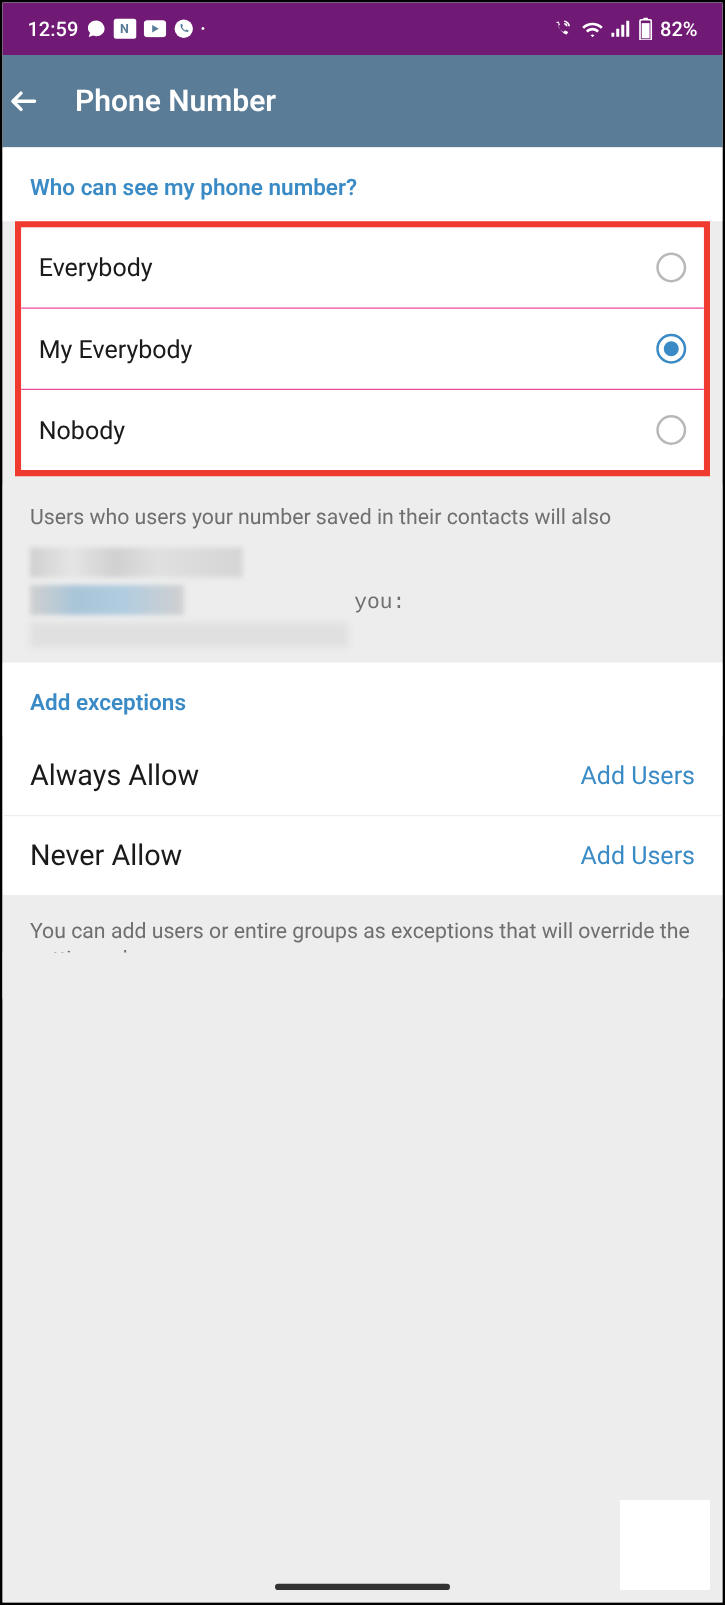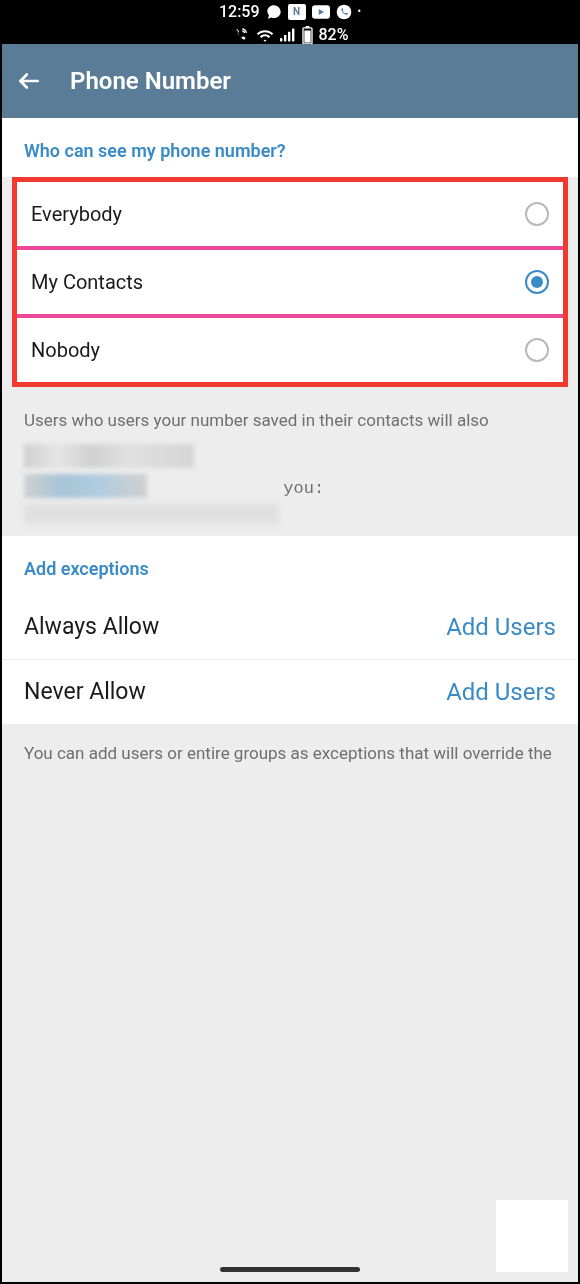"12:59" .status-bar { background: #000000 -> #701a75; flex-direction: column -> none }
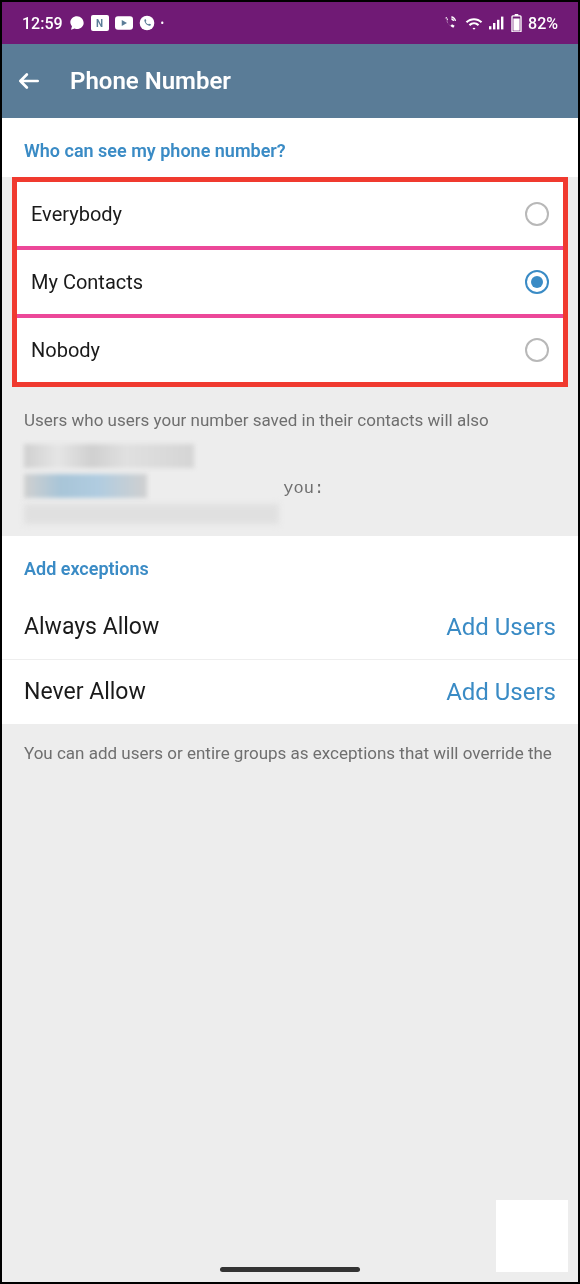"Phone Number" .app-bar { padding: 0 14px -> 0 4px }
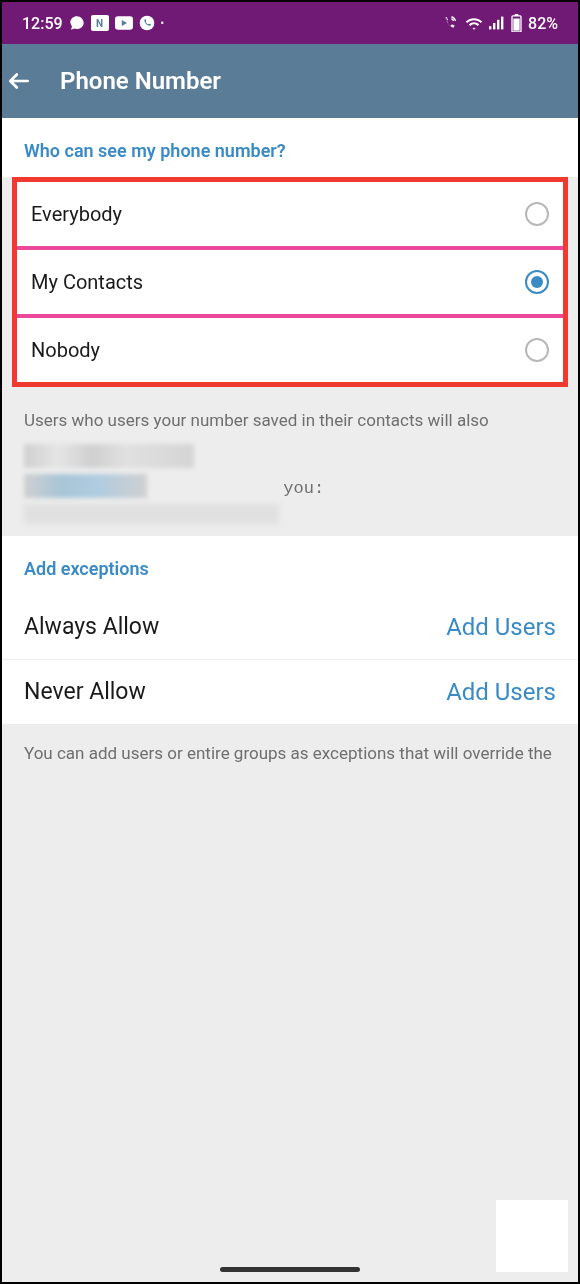"Everybody" .radio-item { border-bottom: 4px solid #ec4899 -> 1px solid #ec4899 }
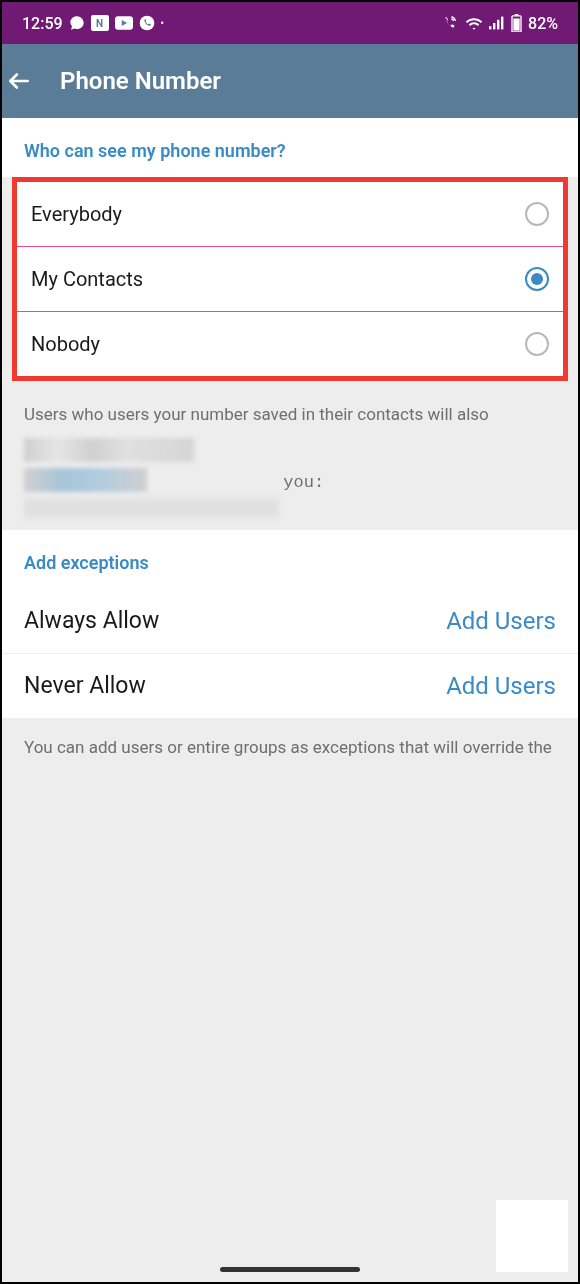"My Contacts" span.radio-label { text: Contacts -> Everybody }
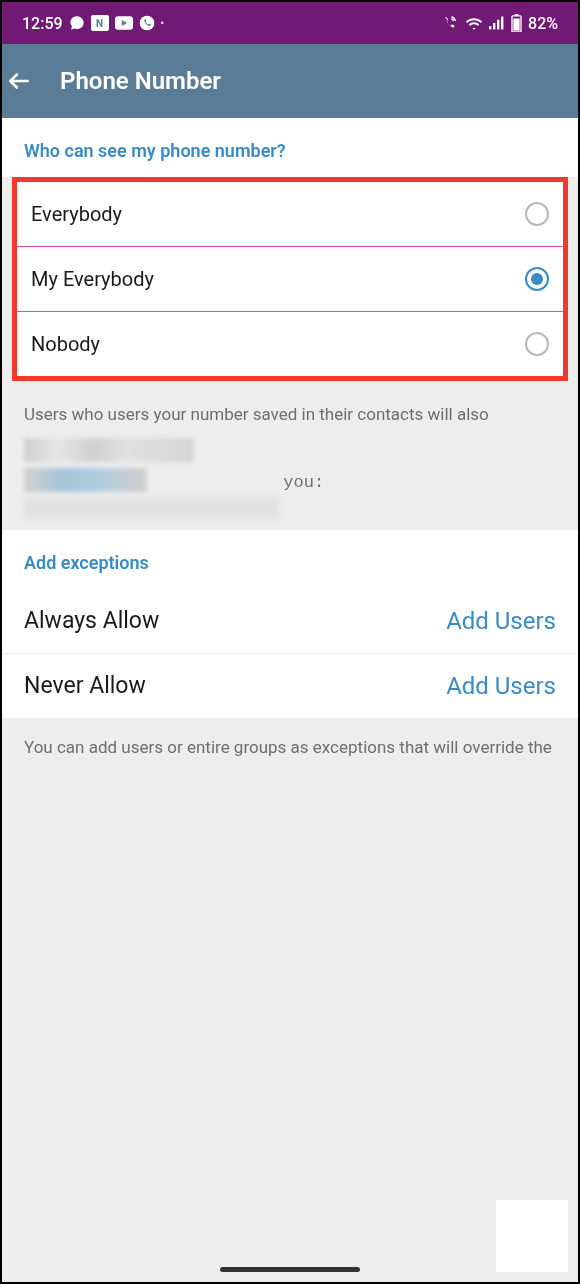"Add Users" .add-link { font-size: 24px -> 20px }
